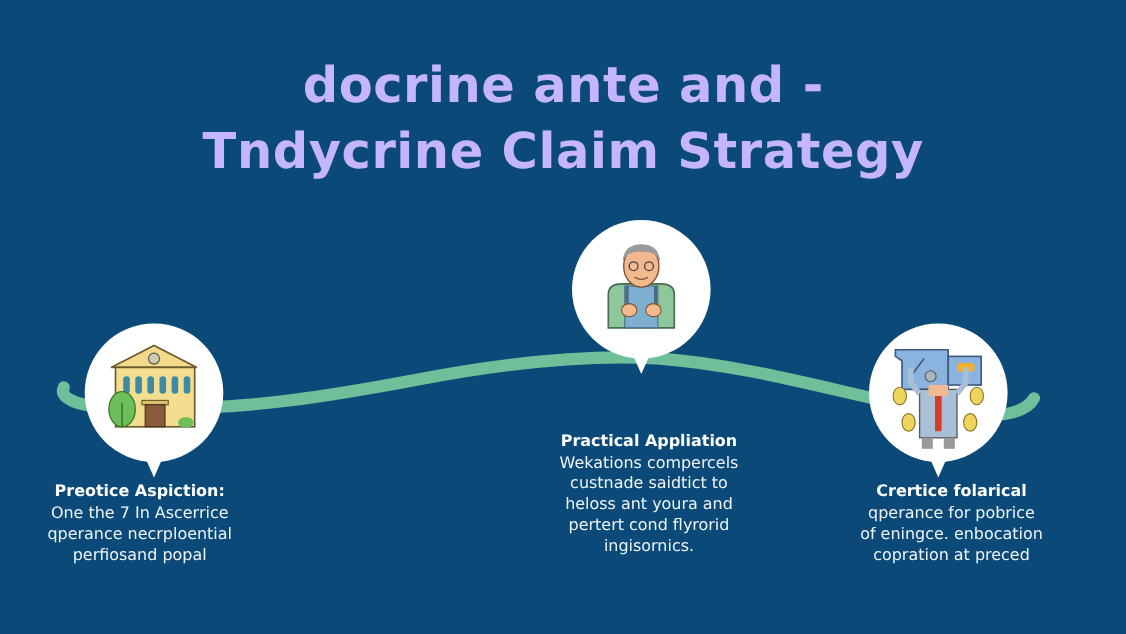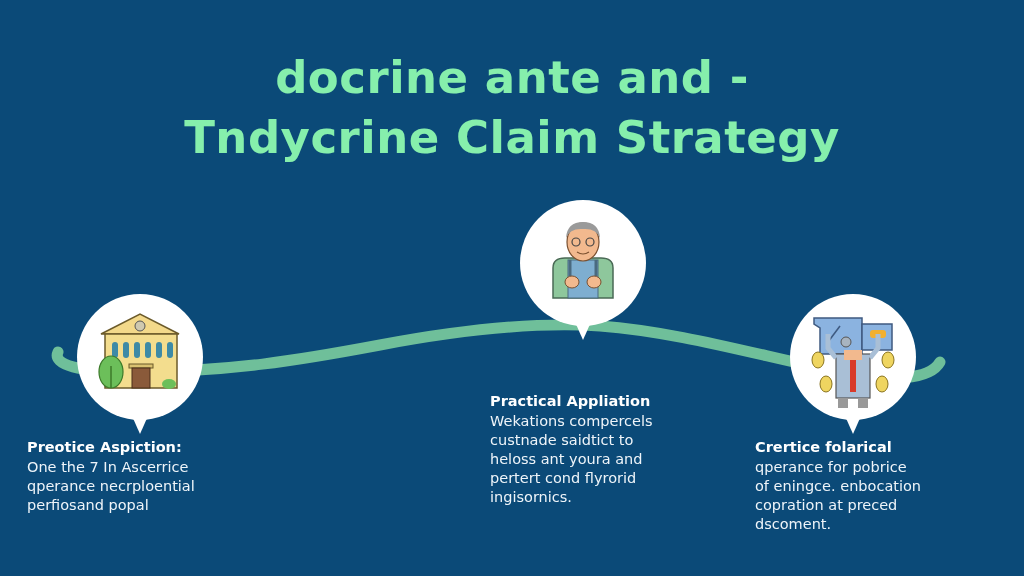"docrine ante and -" .title { color: #86efac -> #c4b5fd }
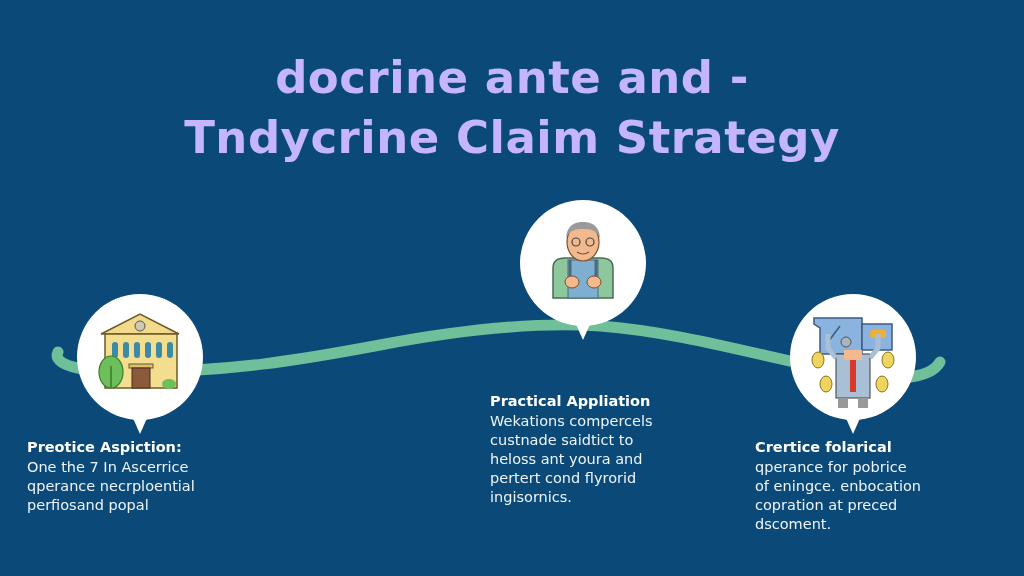"Practical Appliation" .caption { text-align: none -> center }
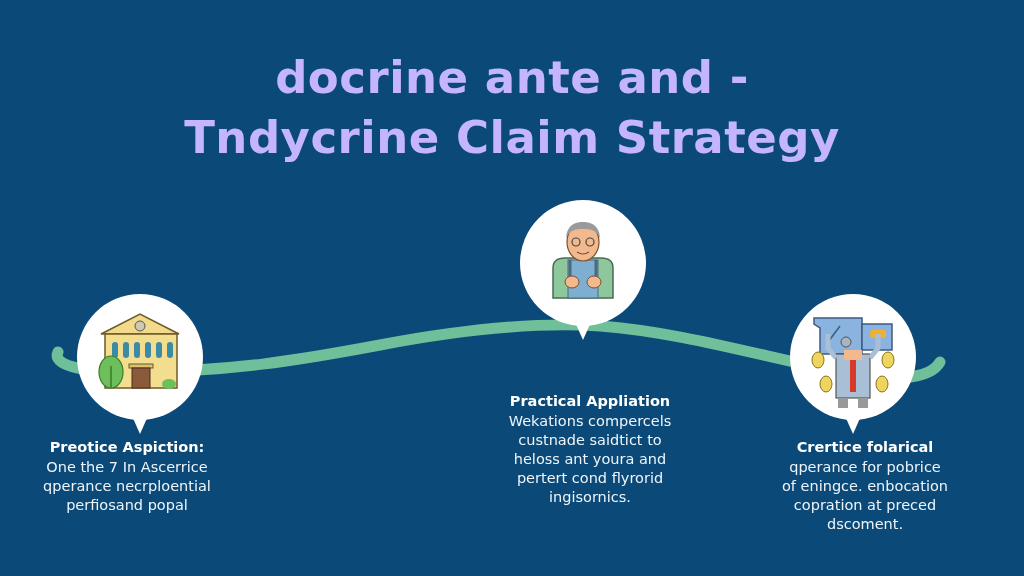"dscoment." span.line { html: <span>dscoment.</span> -> none }
